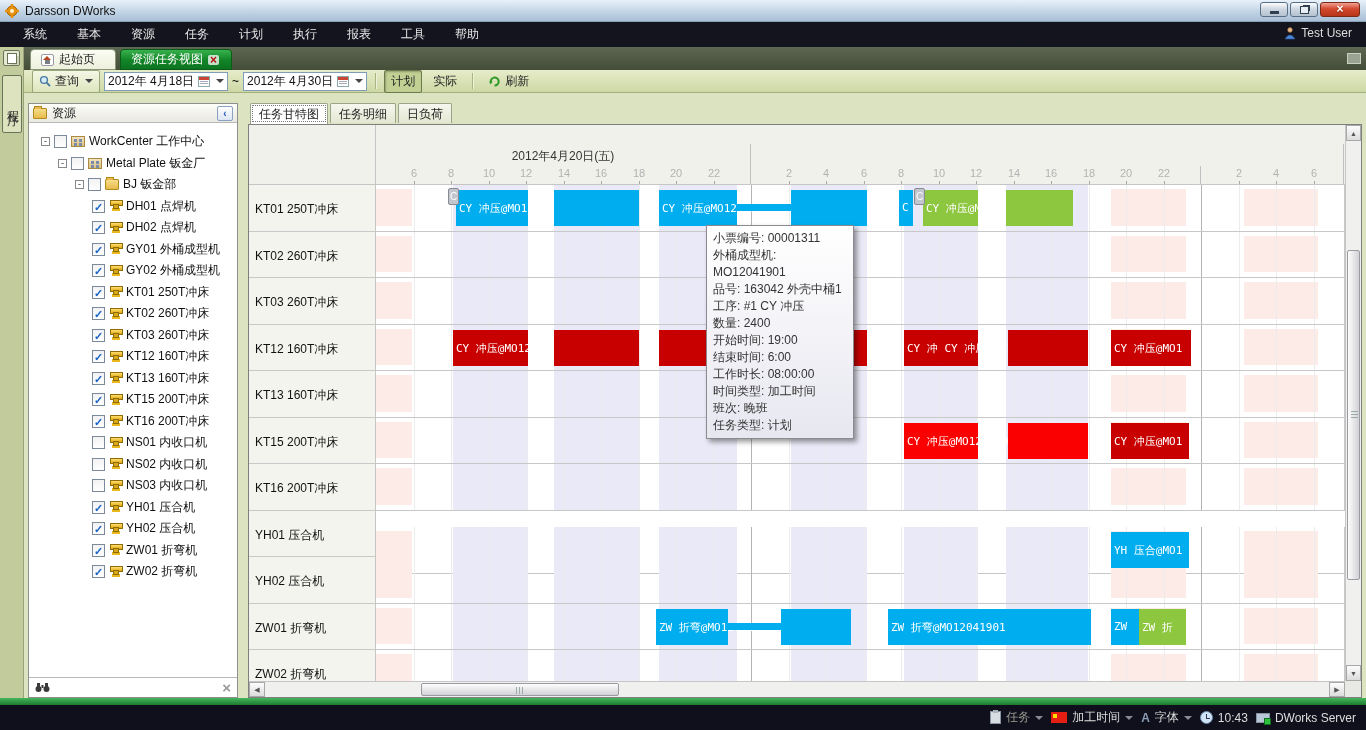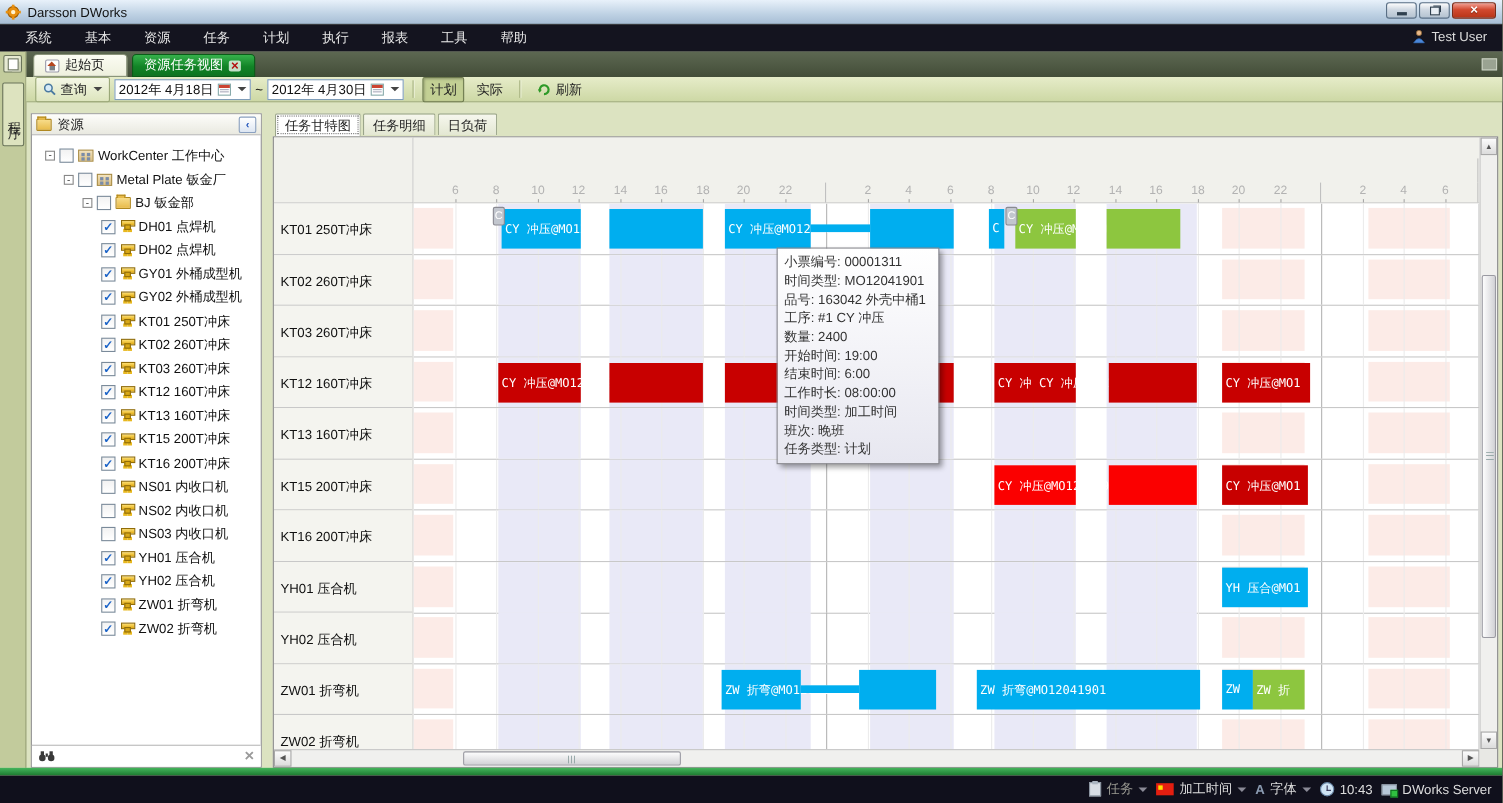"2012年4月20日(五)" div.daycell { html: none -> <div>2012年4月20日(五)</div> }
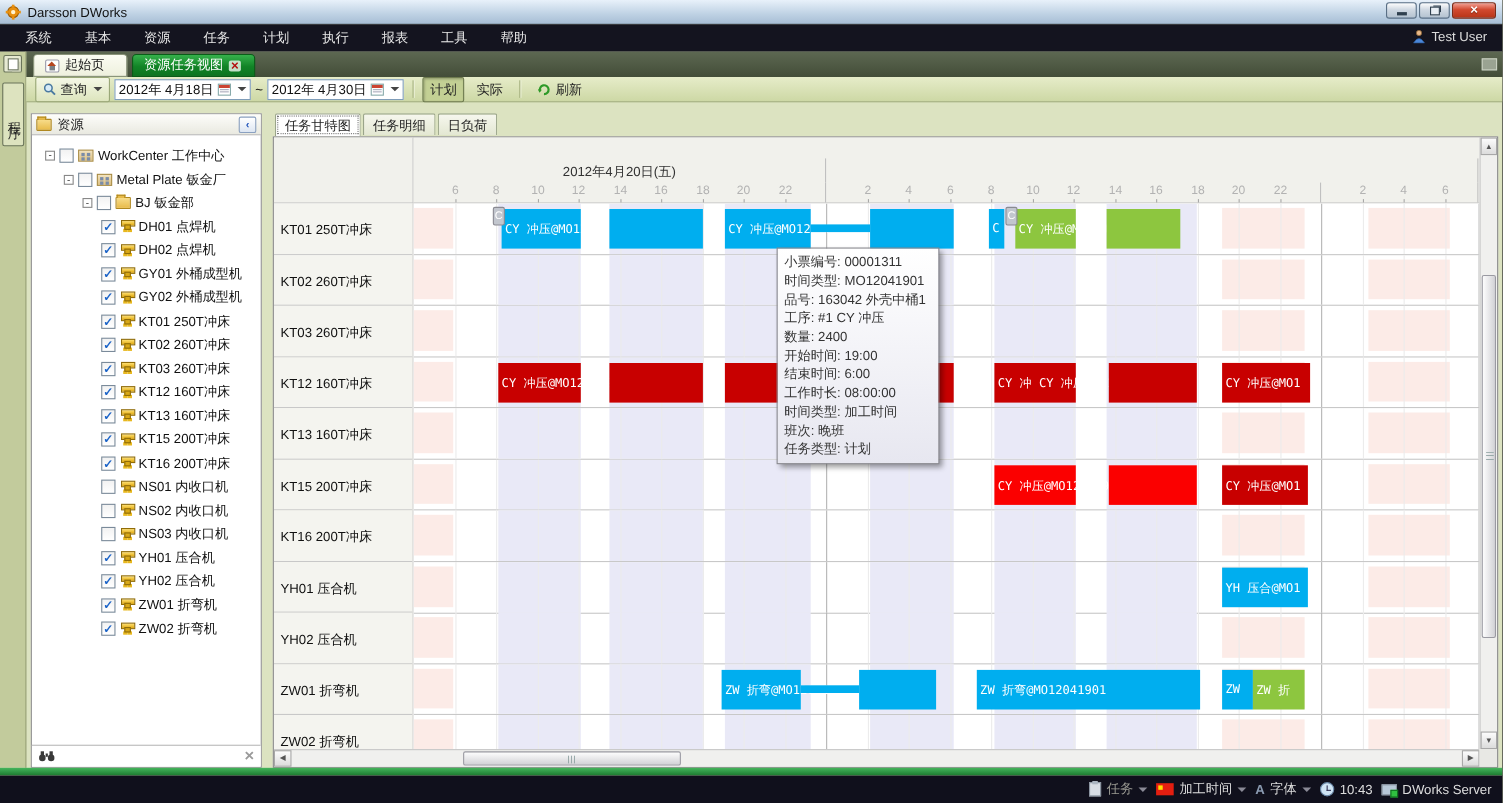"时间类型: MO12041901" div { text: 时间类型 -> 外桶成型机 }
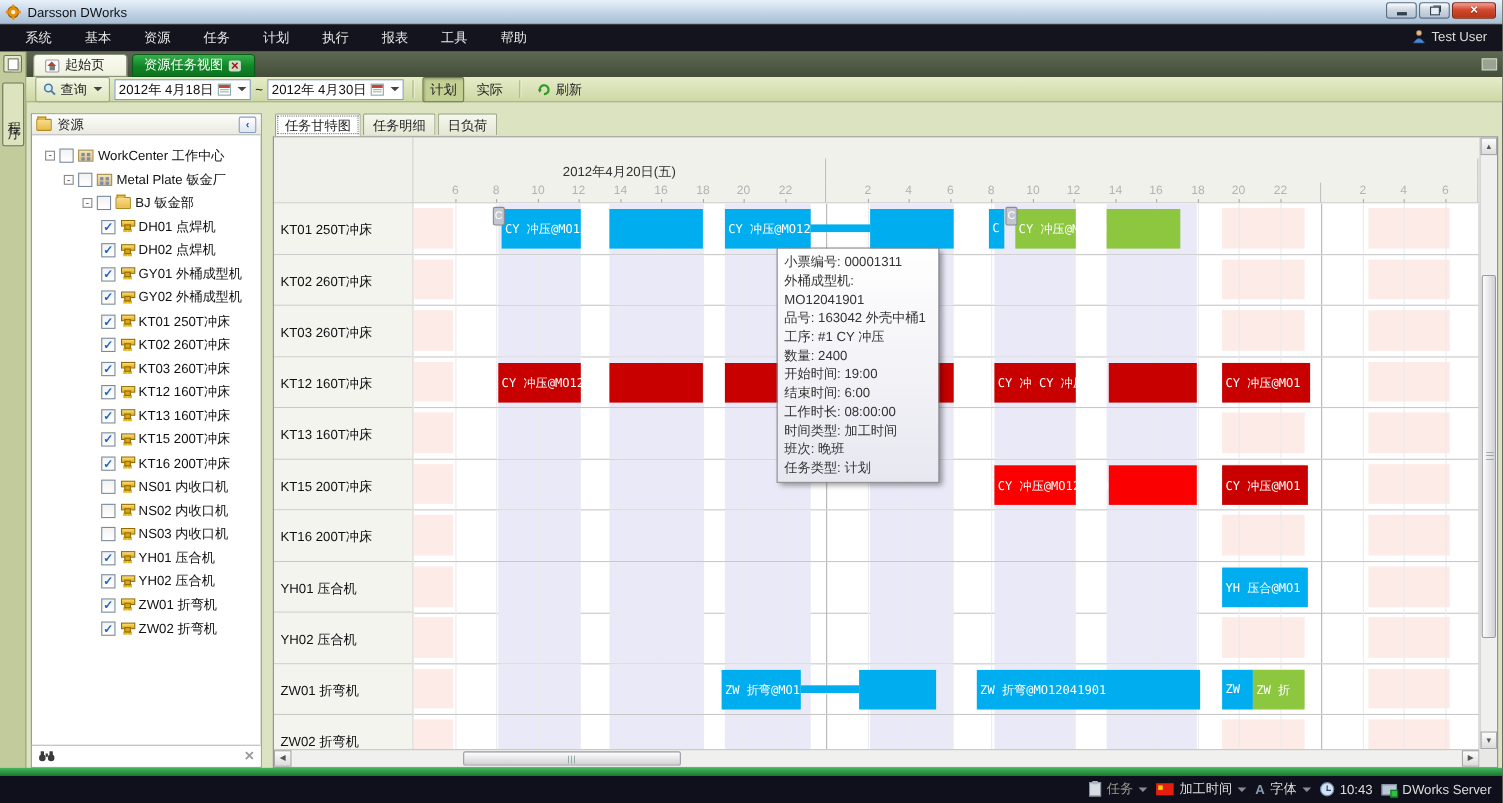"YH 压合@MO1" div.grow { top: 326px -> 342px }
